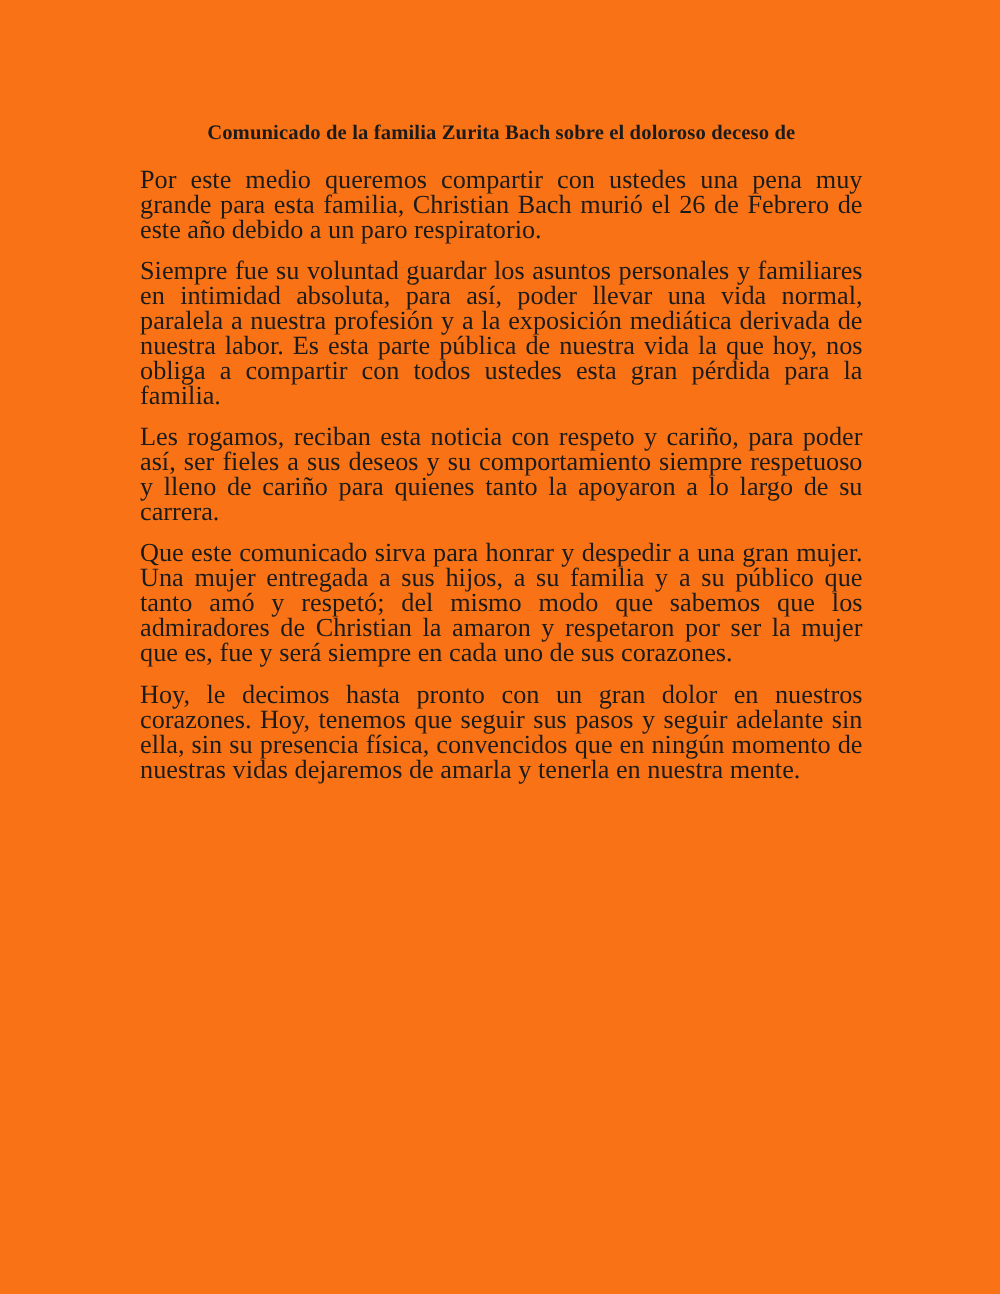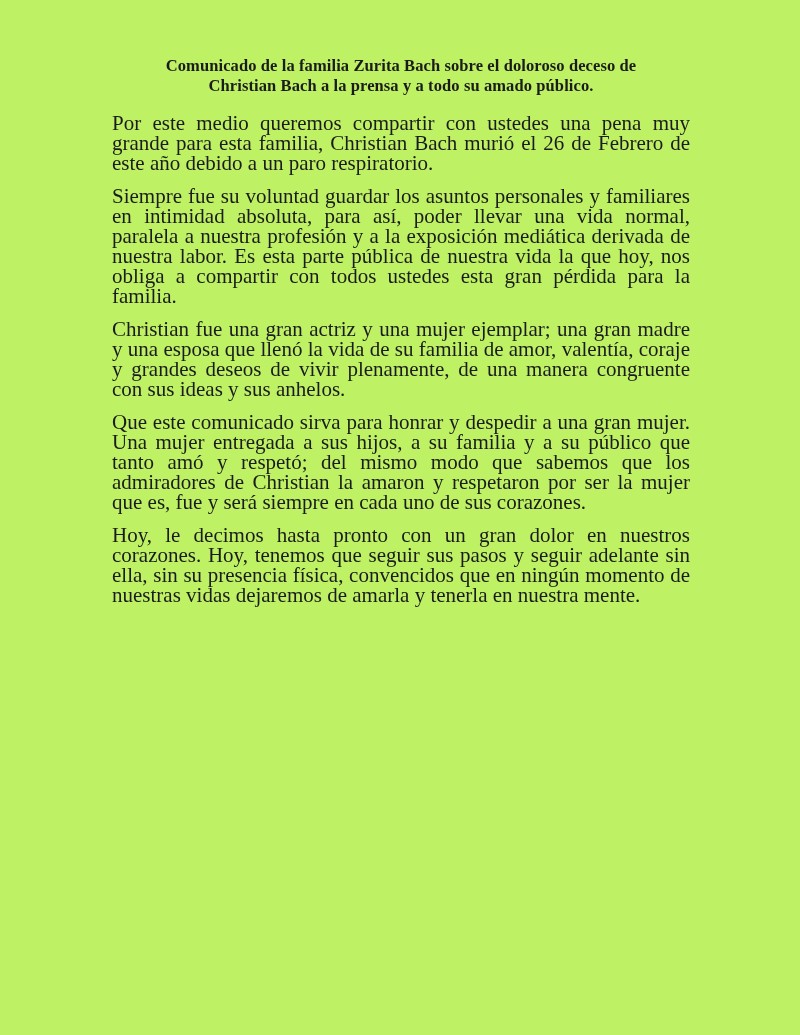"Comunicado de la familia Zurita" .page { background: #bef264 -> #f97316; padding: 56px 110px 0 112px -> 96px 110px 0 112px }
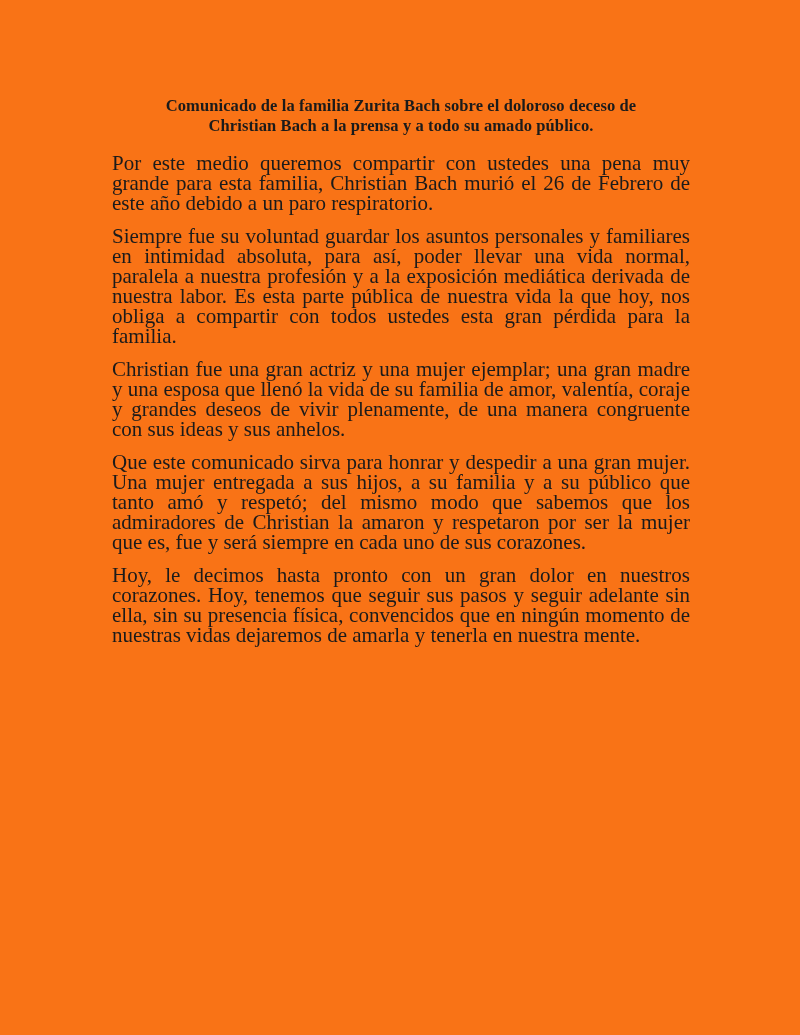"Christian Bach a la prensa" span.title-line { html: <span>Christian Bach a la prensa y a todo su amado público.</span> -> none }
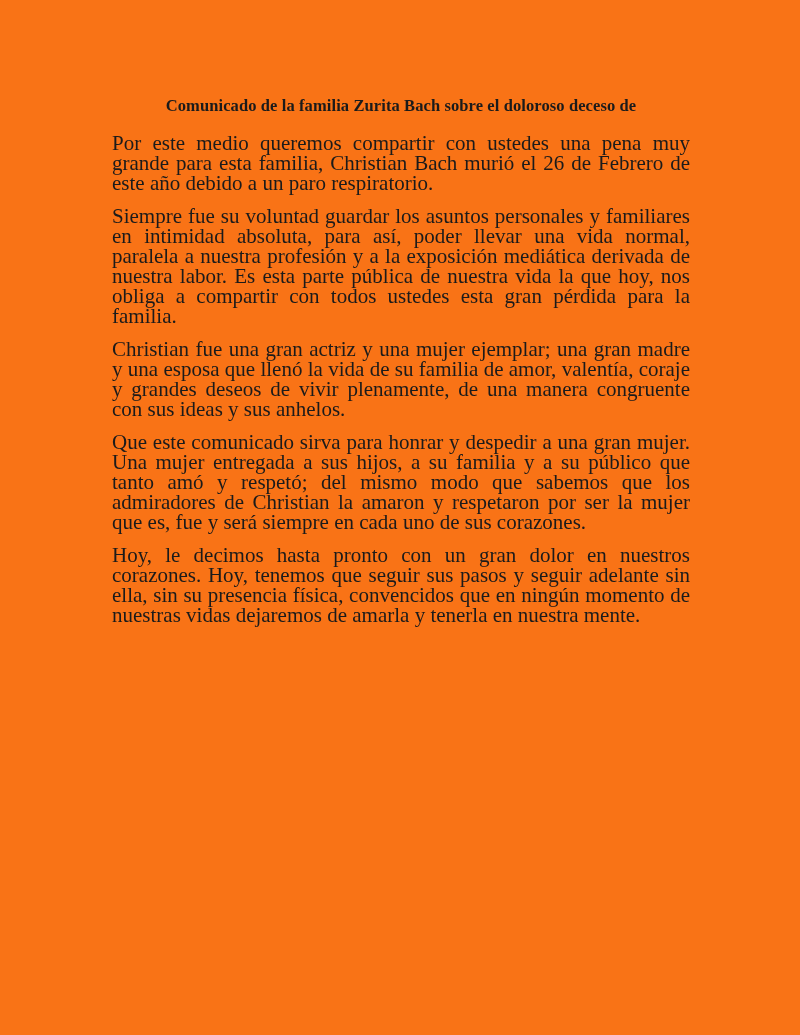"Les rogamos, reciban esta noticia" p.body-par { html: none -> <p>Les rogamos, reciban esta noticia con respeto y cariño, para poder así, ser fieles a sus deseos y su comportamiento siempre respetuoso y lleno de cariño para quienes tanto la apoyaron a lo largo de su carrera.</p> }
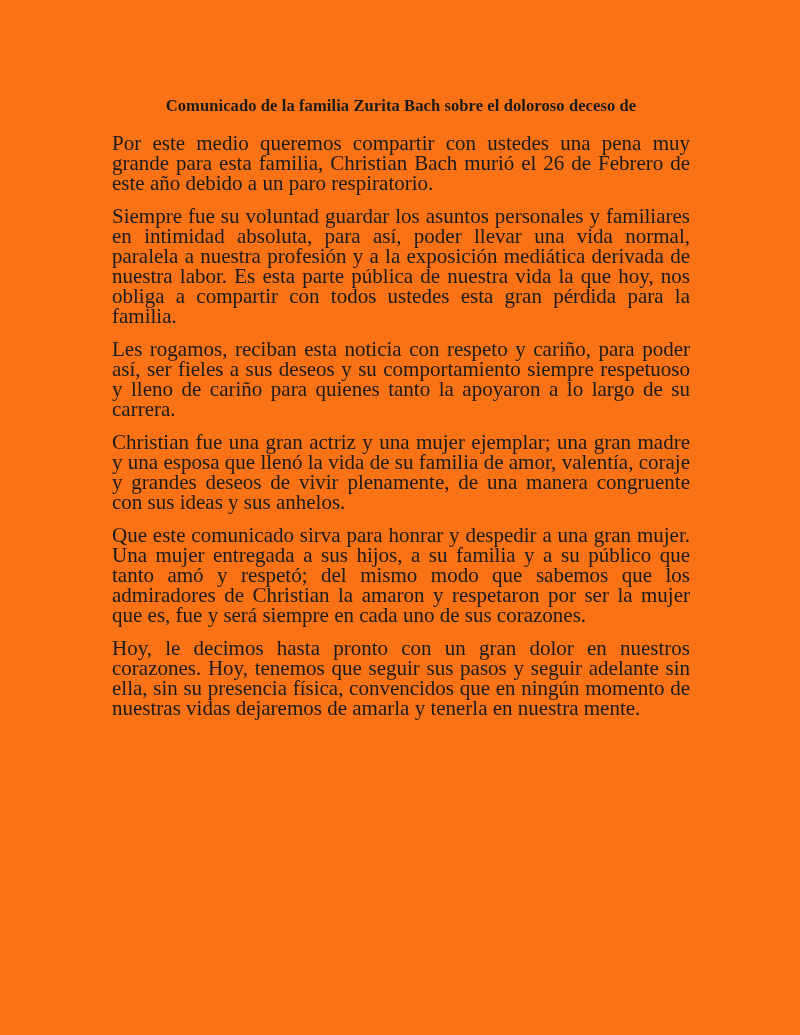"Christian fue una gran actriz" p.body-par { html: <p>Christian fue una gran actriz y una mujer ejemplar; una gran madre y una esposa que llenó la vida de su familia de amor, valentía, coraje y grandes deseos de vivir plenamente, de una manera congruente con sus ideas y sus anhelos.</p> -> none }
